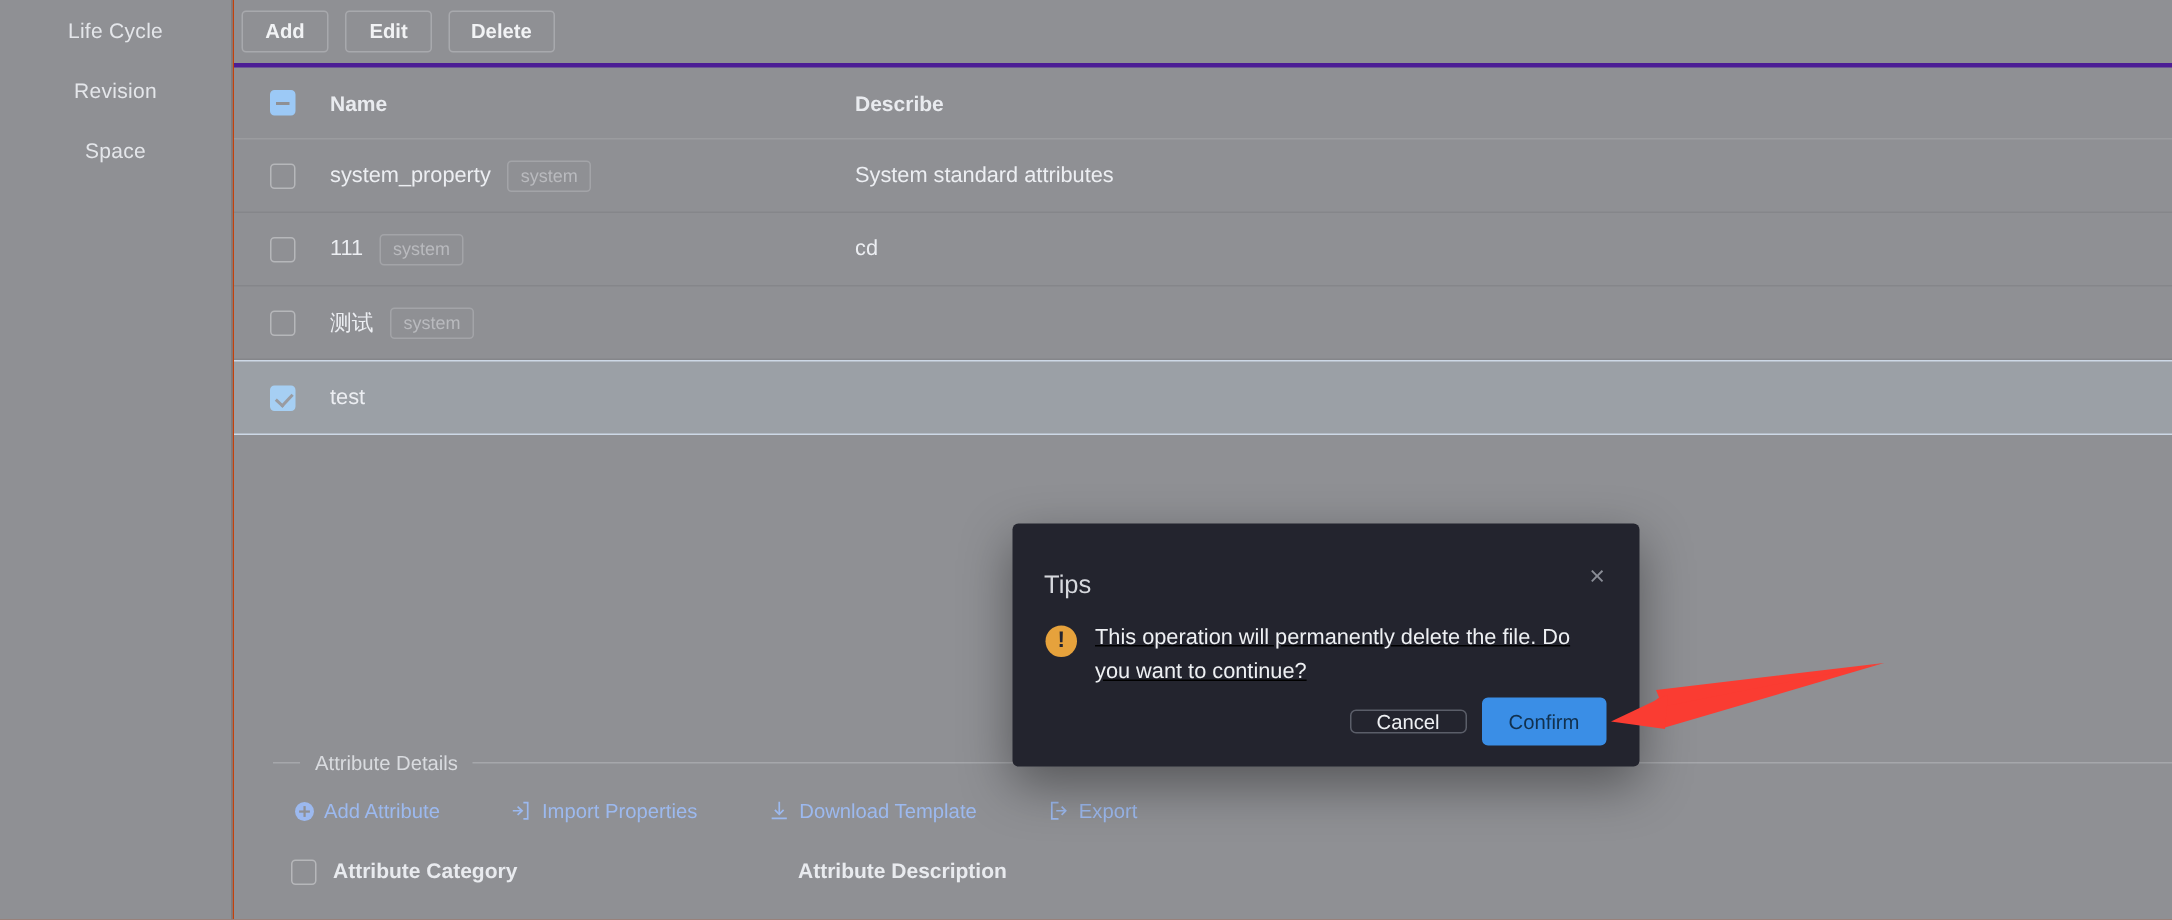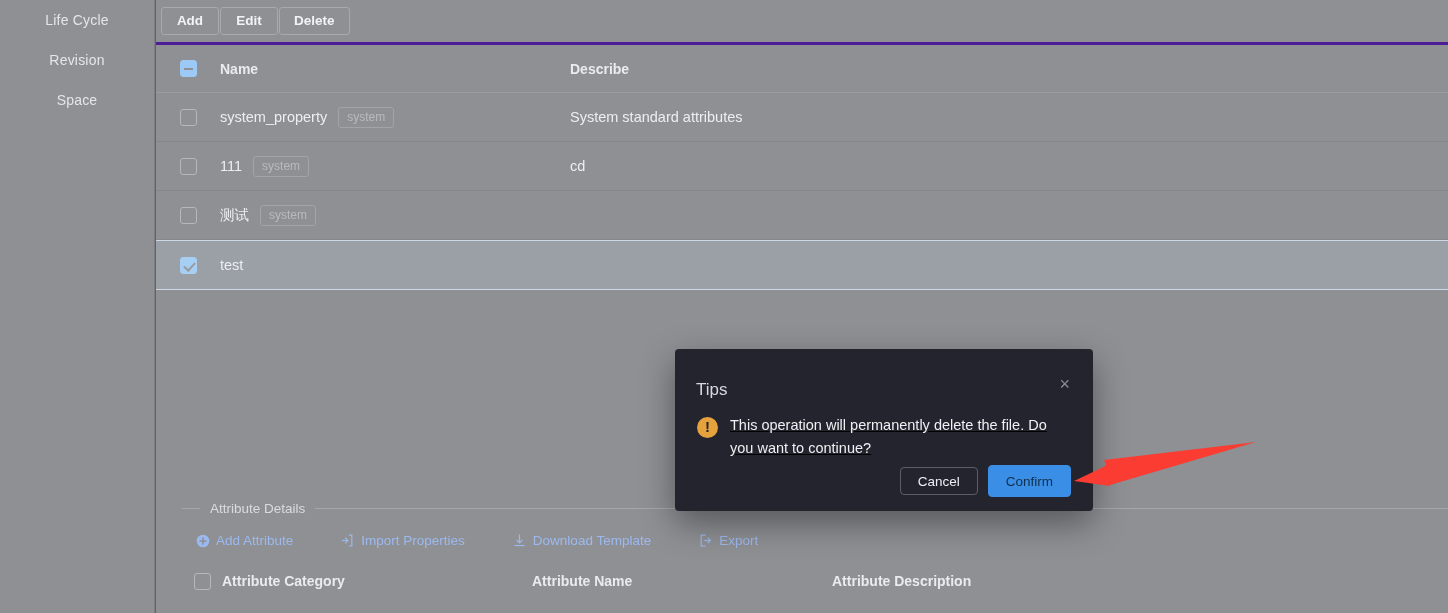"Add" .toolbar { gap: 1px -> 11px }
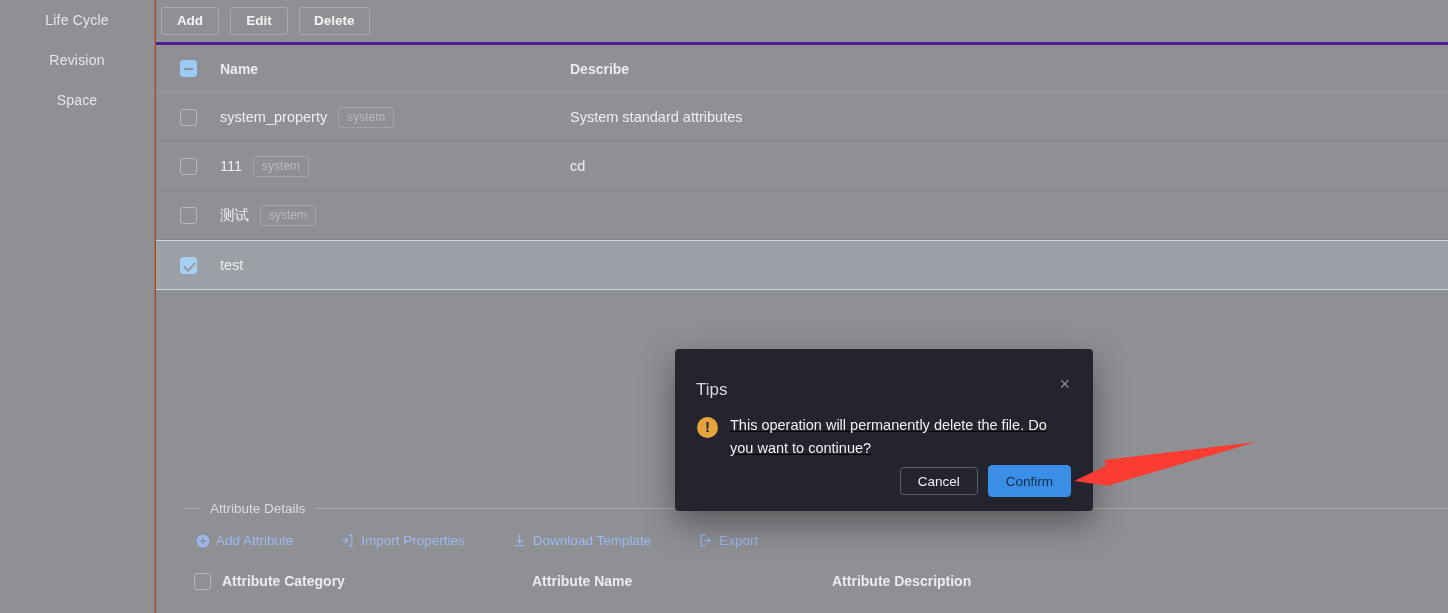"Cancel" .btn-cancel { height: 28px -> 16px }
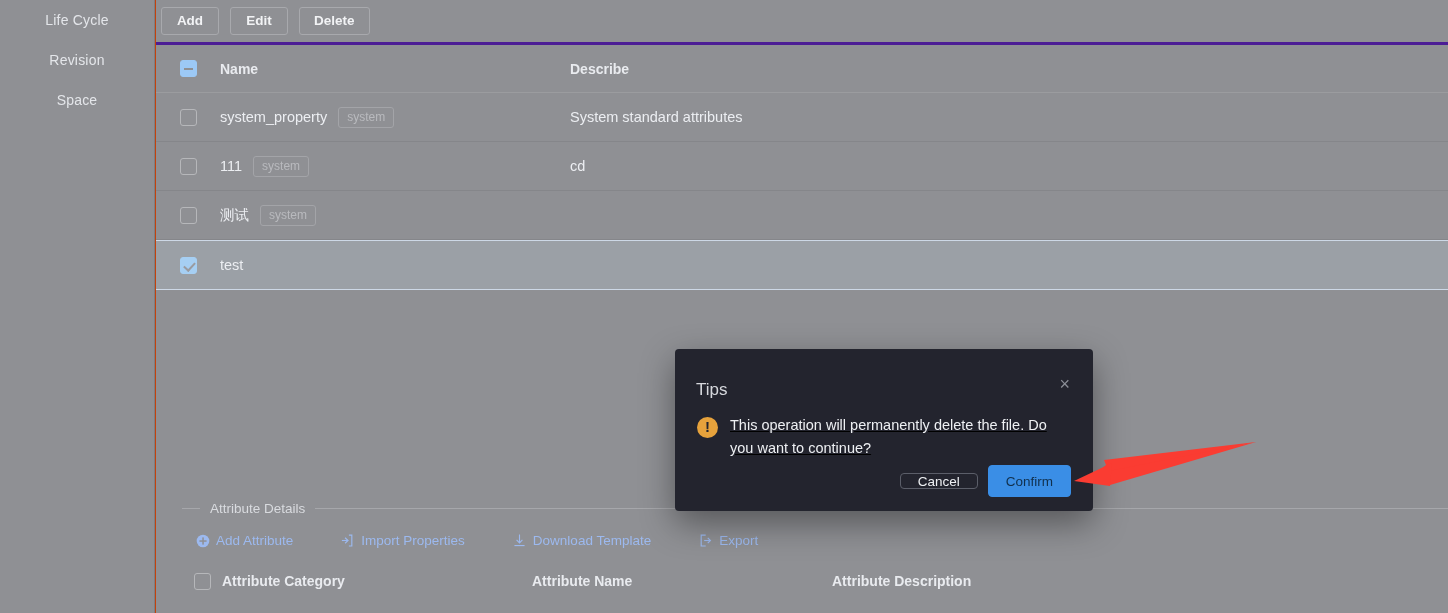"Attribute Name" div.bh-name { html: <div> <span>Attribute Name</span> </div> -> none }
